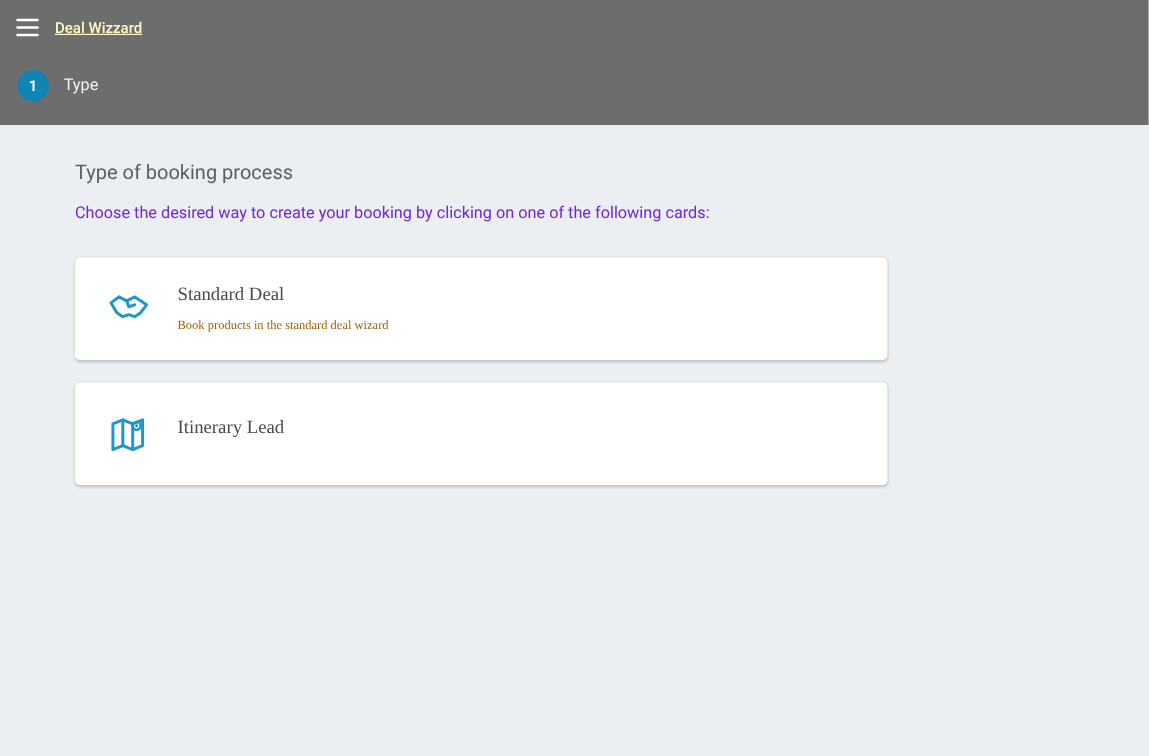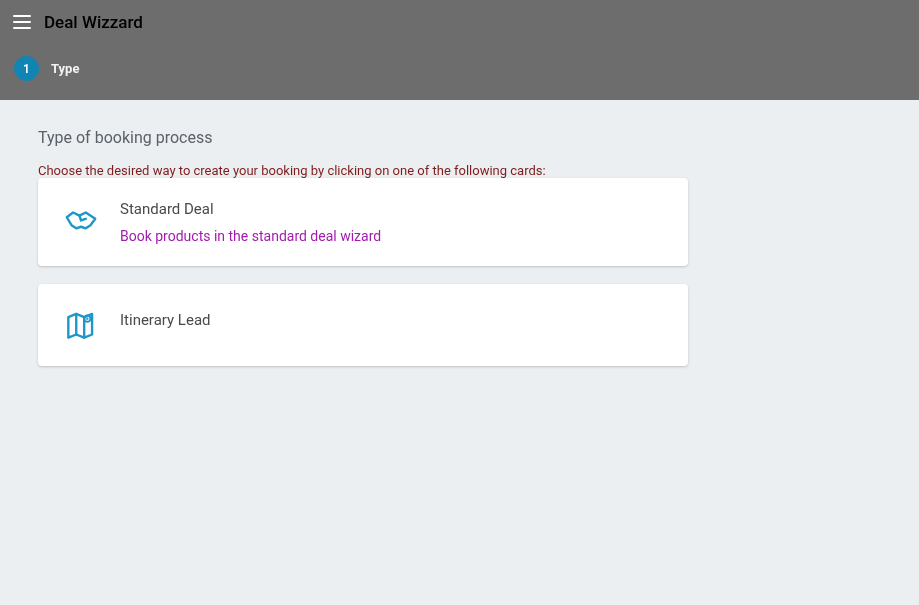"Deal Wizzard" .app-title { color: #000000 -> #fef9c3; font-size: 17px -> 12px; text-decoration: none -> underline }
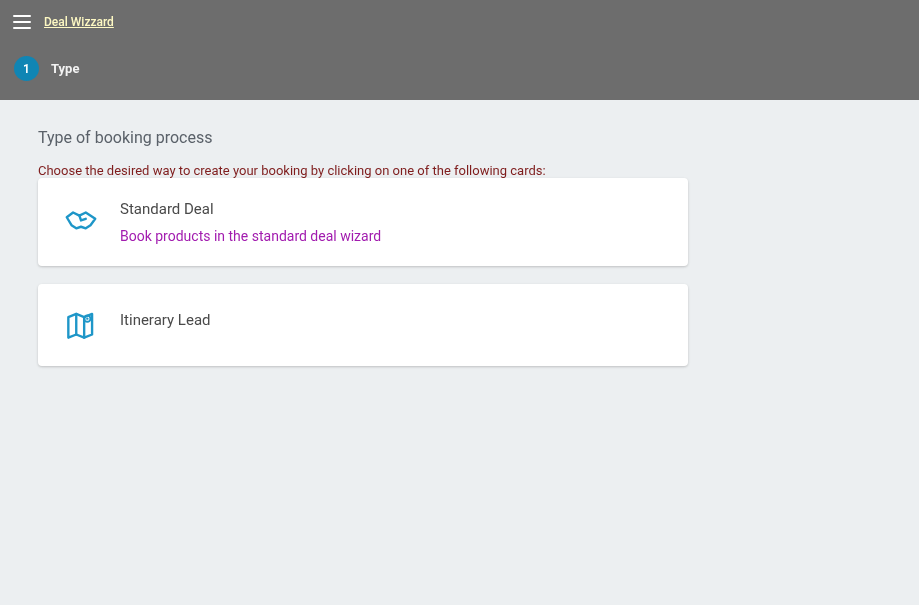"Type" .step-label { font-weight: 700 -> 400 }
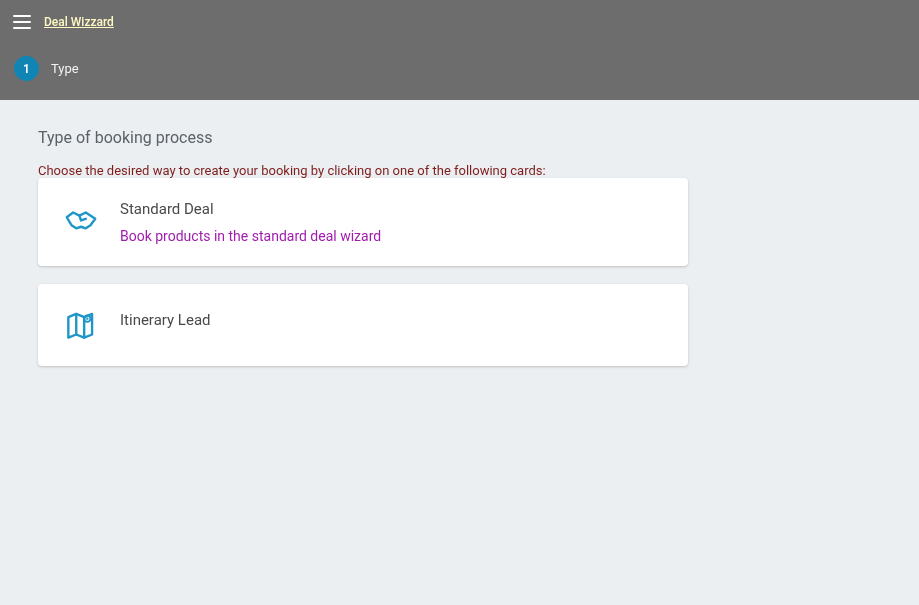"Type of booking process" .content { padding: 28px 38px -> 28px 60px }
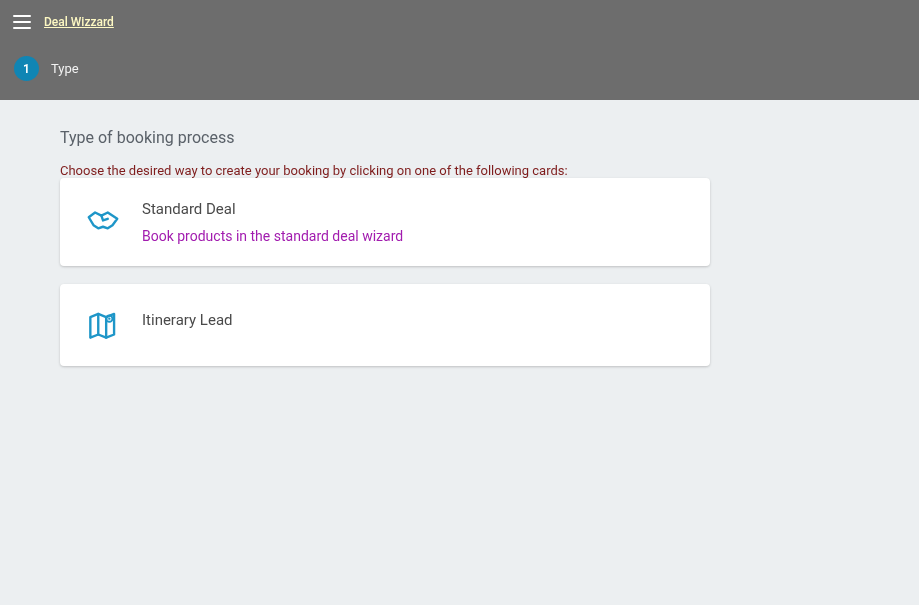"Choose the desired way to" .section-desc { color: #7f1d1d -> #6d28d9; margin-bottom: none -> 28px }
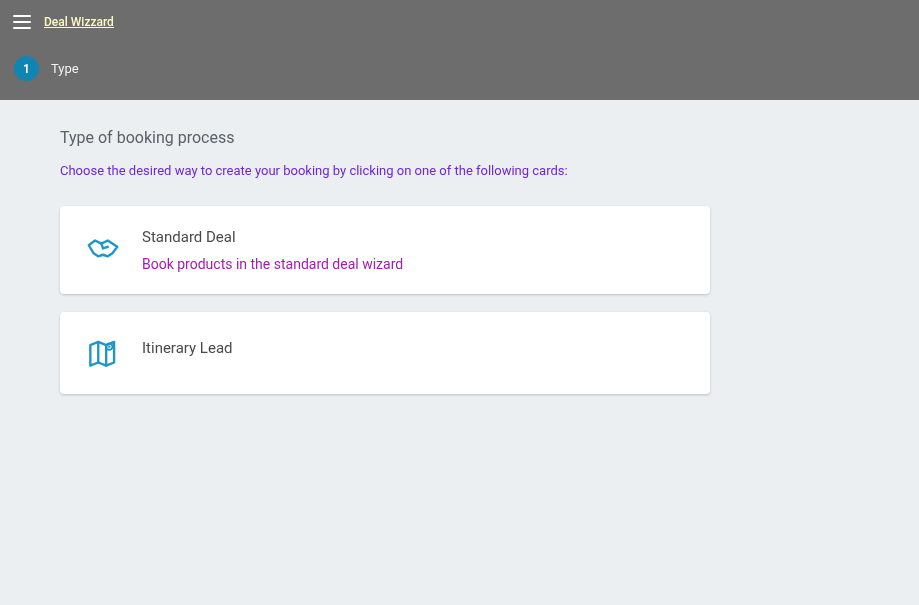"Standard Deal" .card-body { font-family: none -> Liberation Serif, serif }
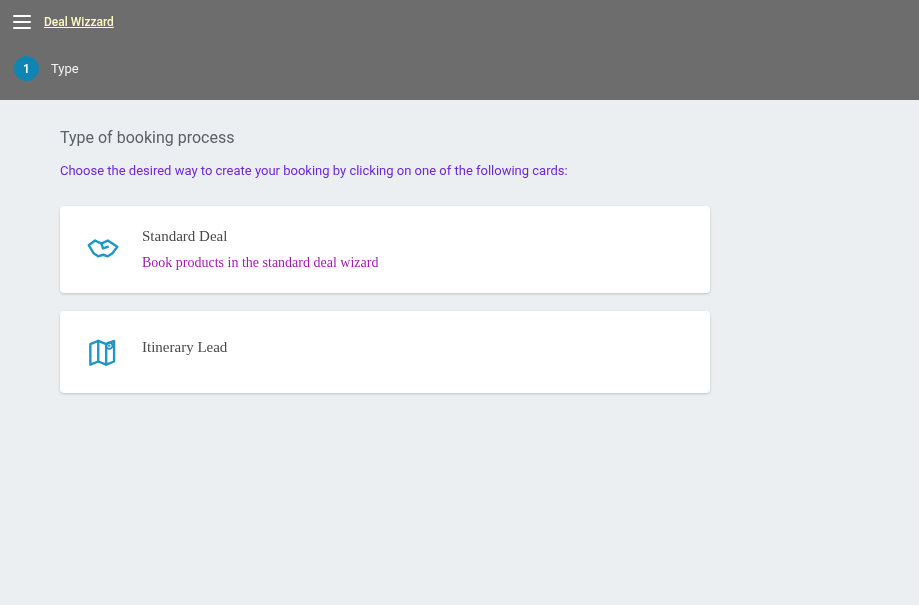"Book products in the standard" .card-desc { color: #a21caf -> #a16207; font-size: 14px -> 10px }
